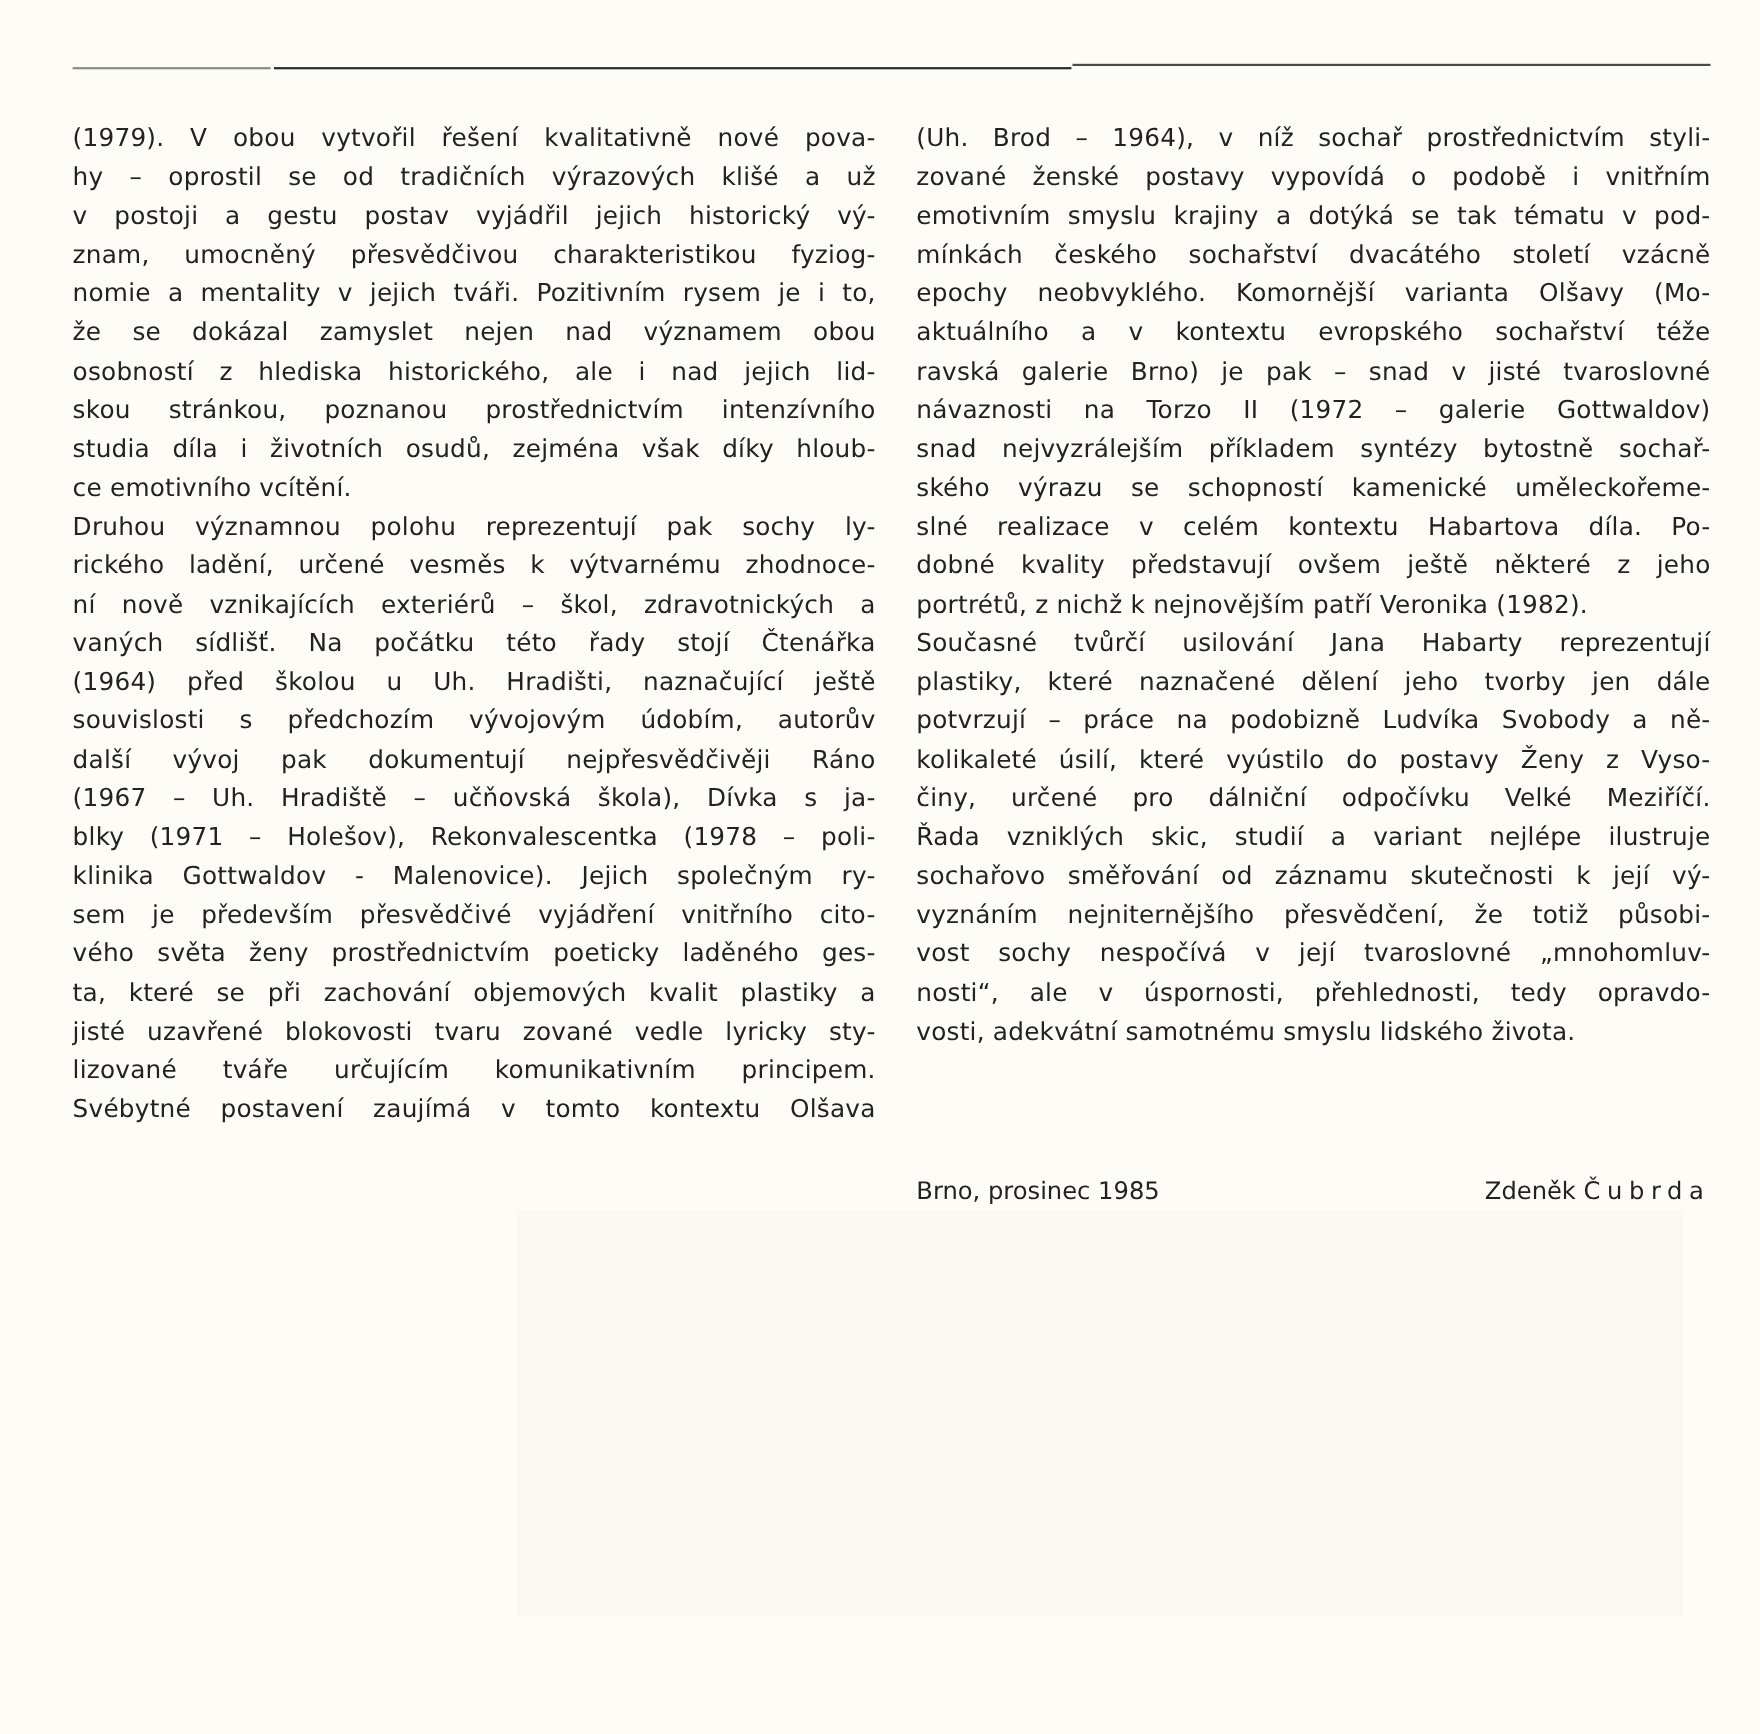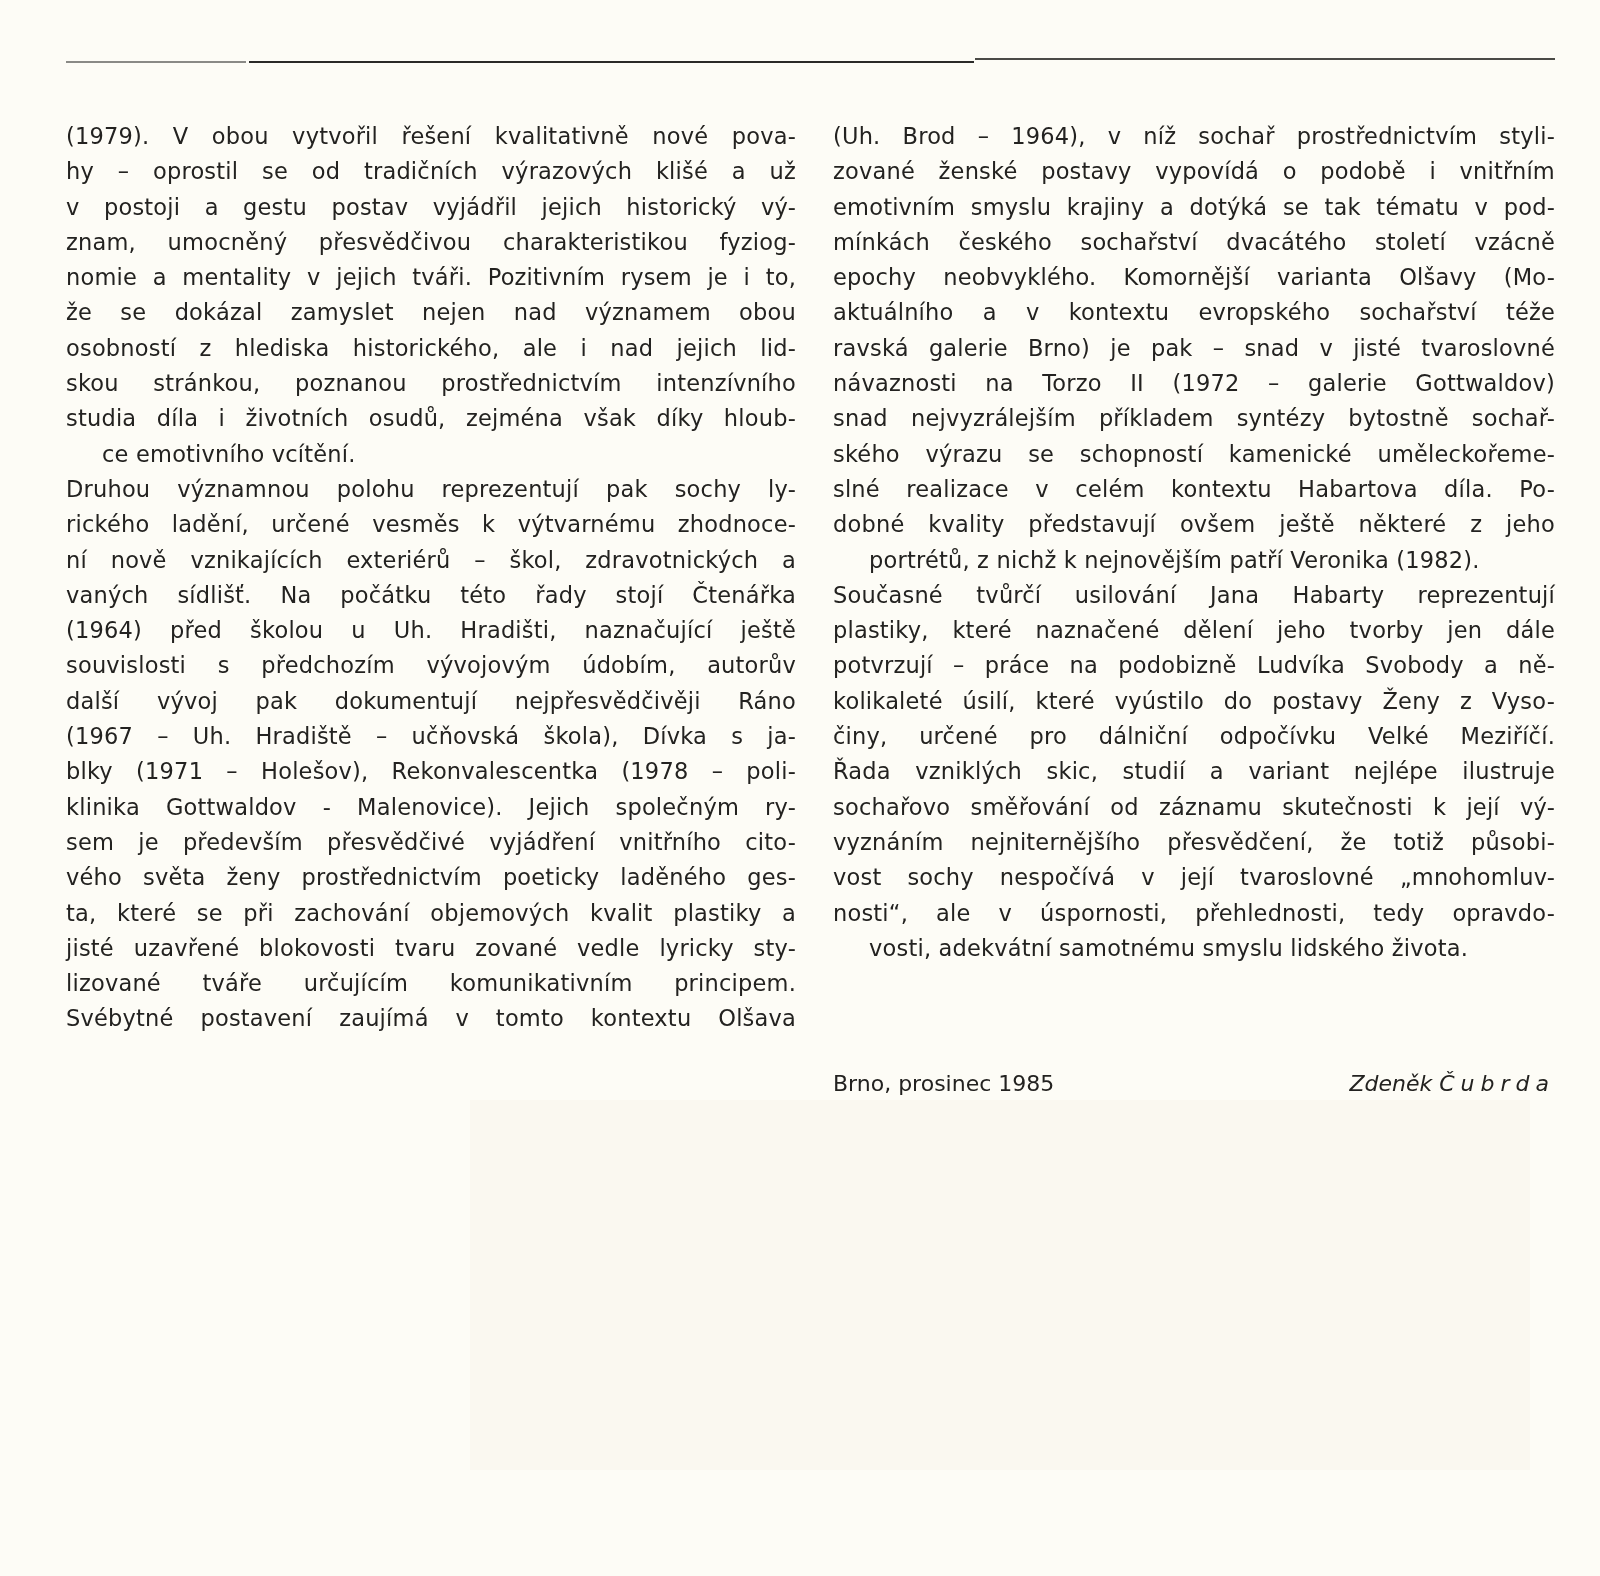"(1979). V obou vytvořil řešení" .column { top: 119px -> 109px }
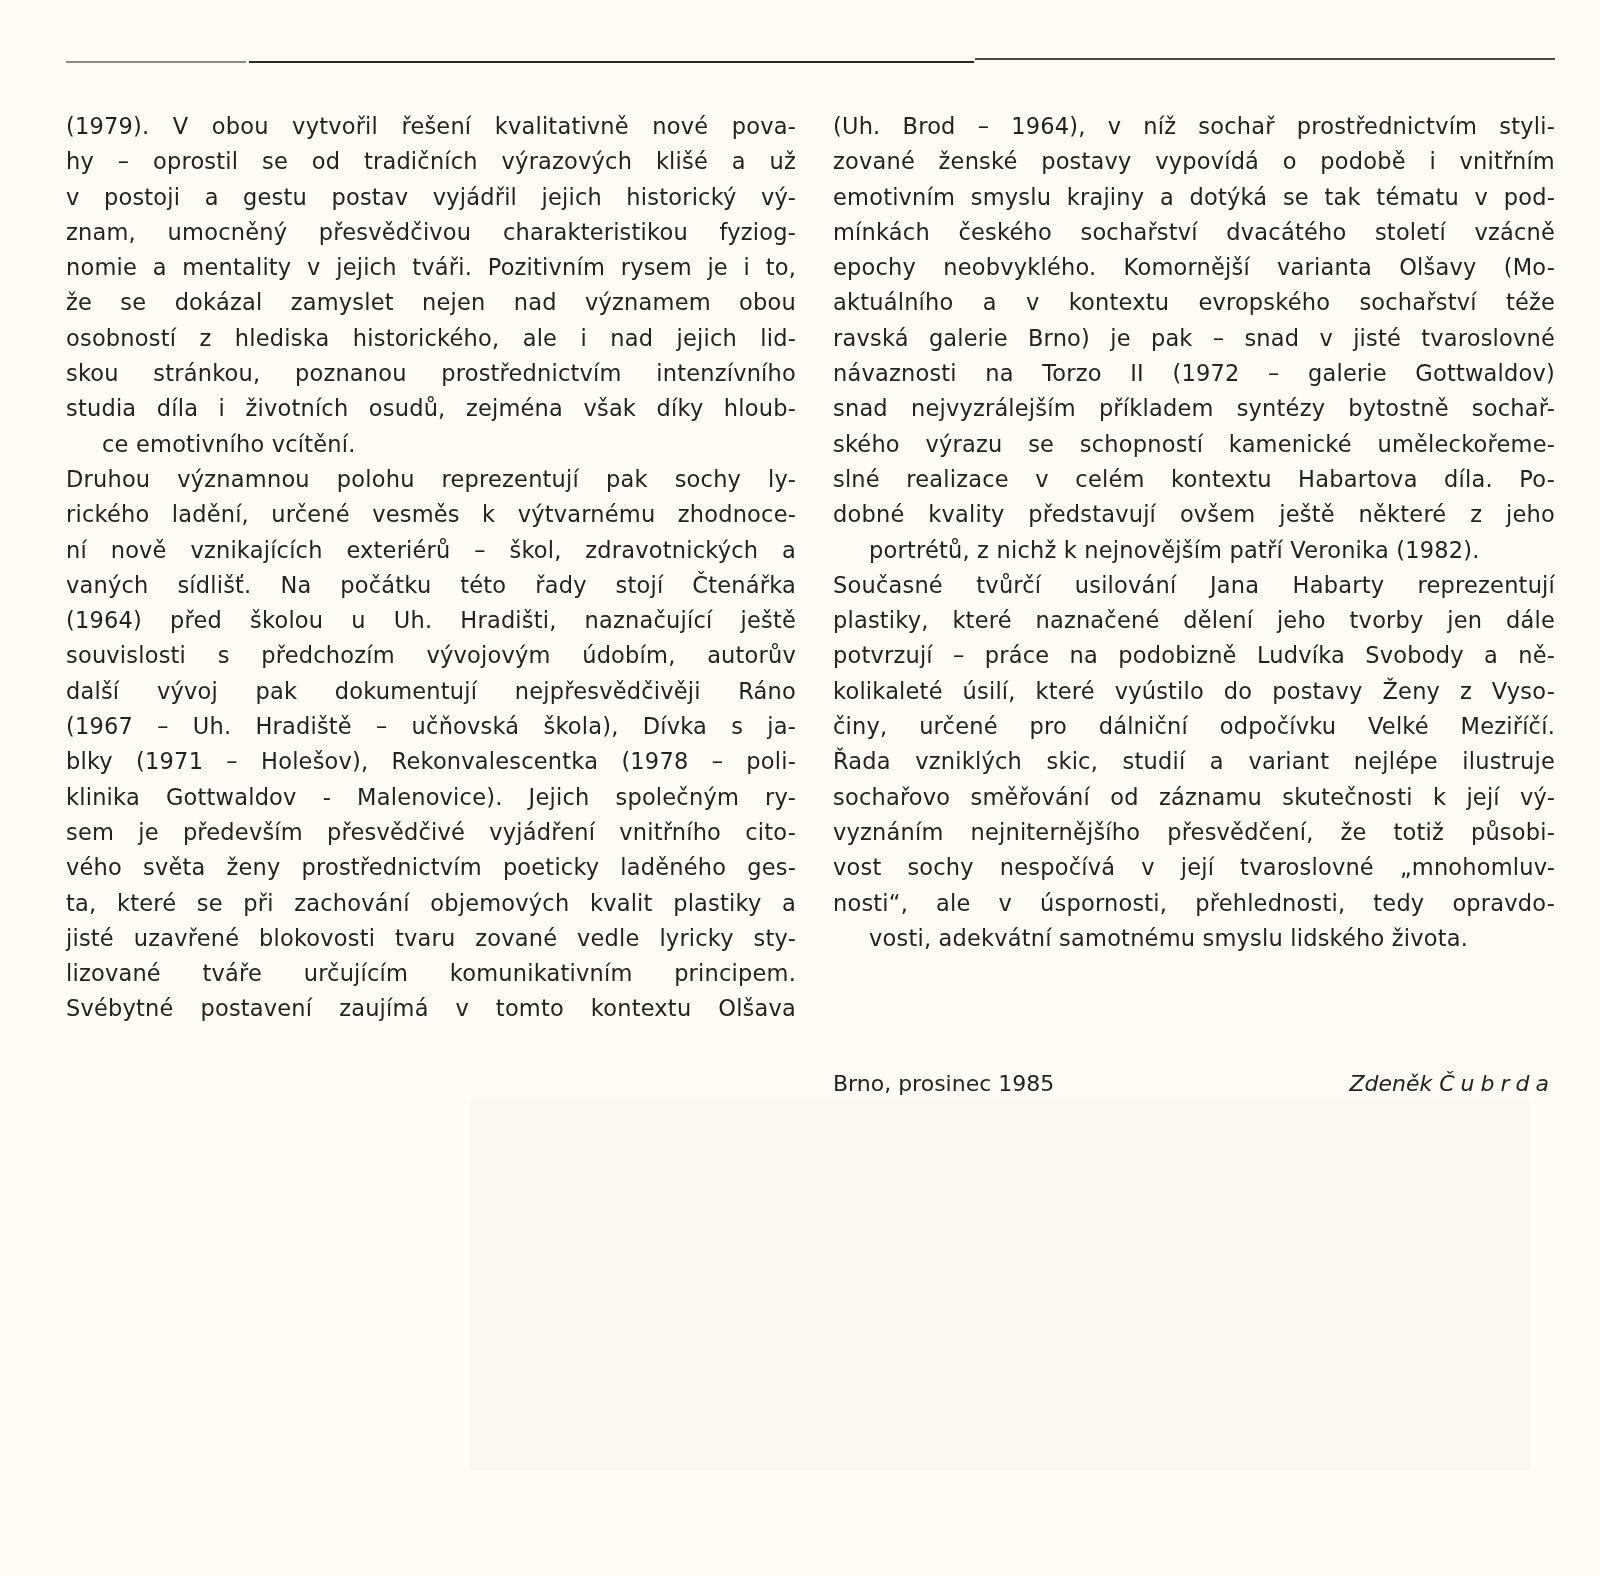"ce emotivního vcítění." .line.last { margin-left: 36px -> none }
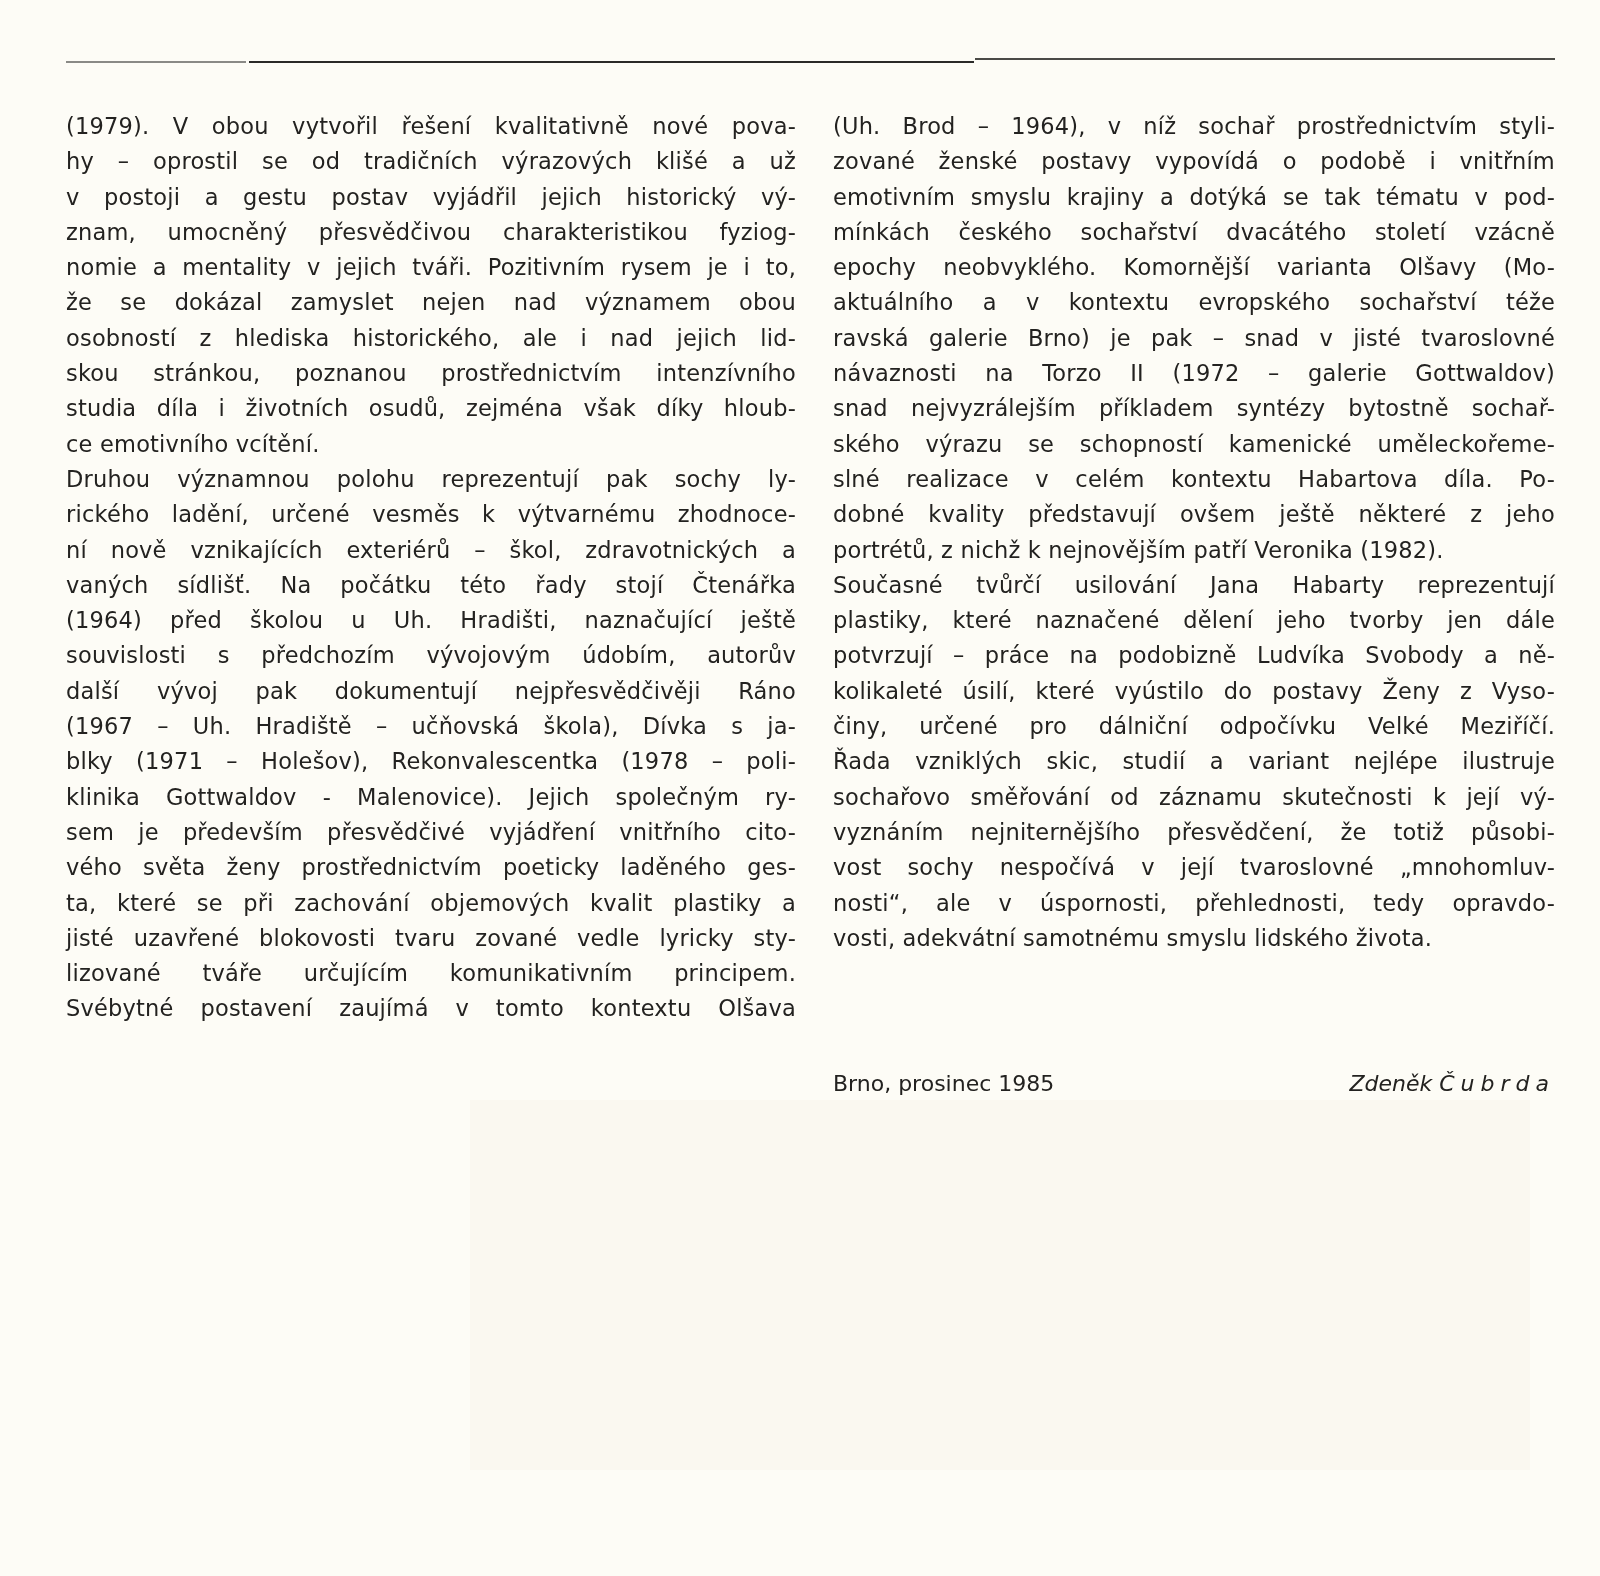"Zdeněk Čubrda" .closing-author { font-style: italic -> none }
